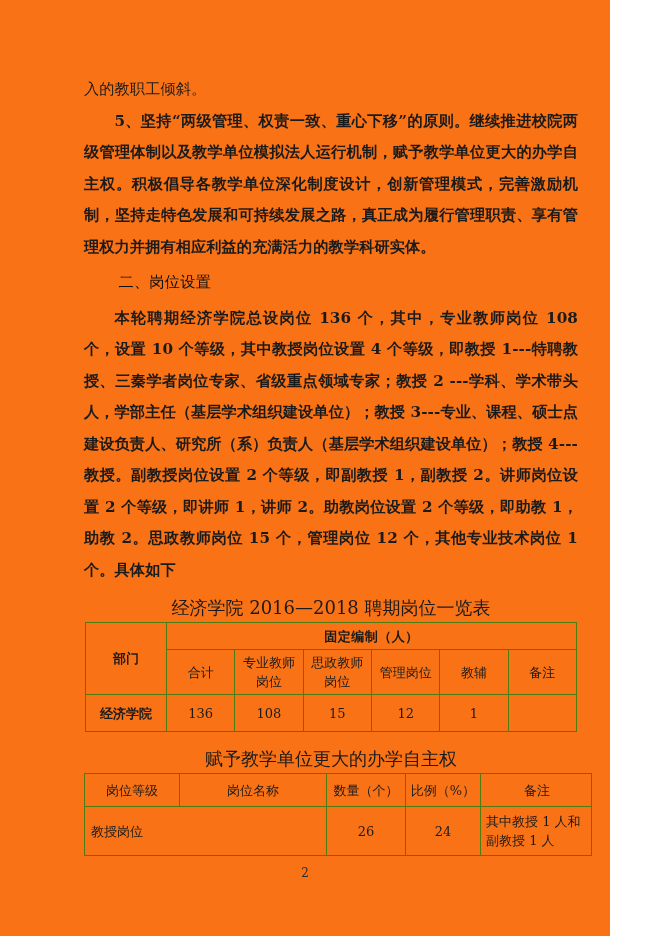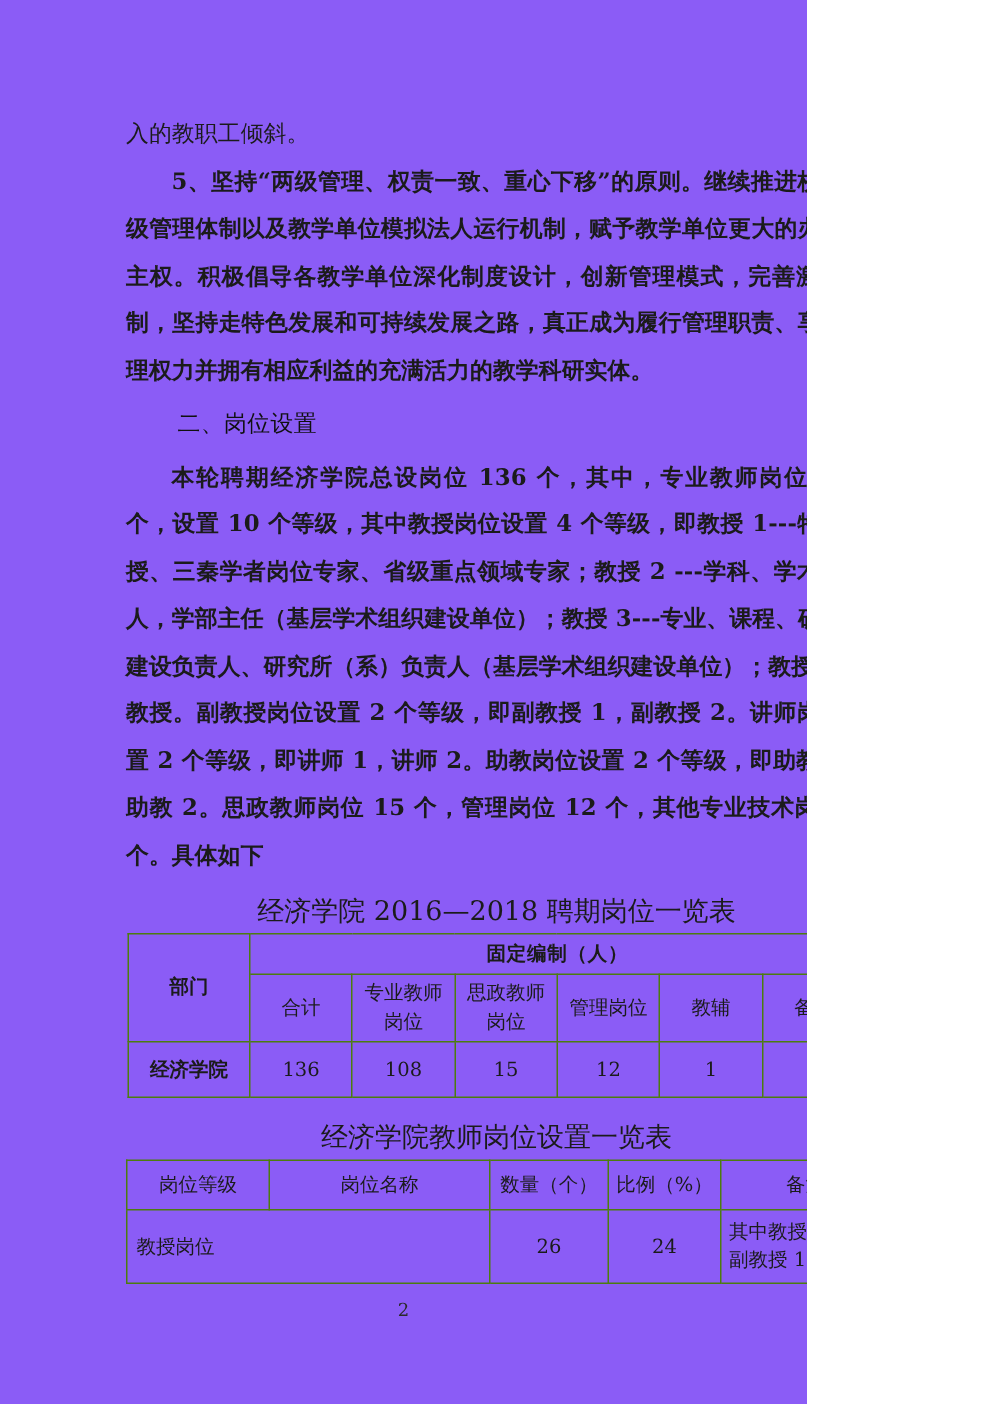"入的教职工倾斜。" .page { background: #8b5cf6 -> #f97316; width: 538px -> 610px }
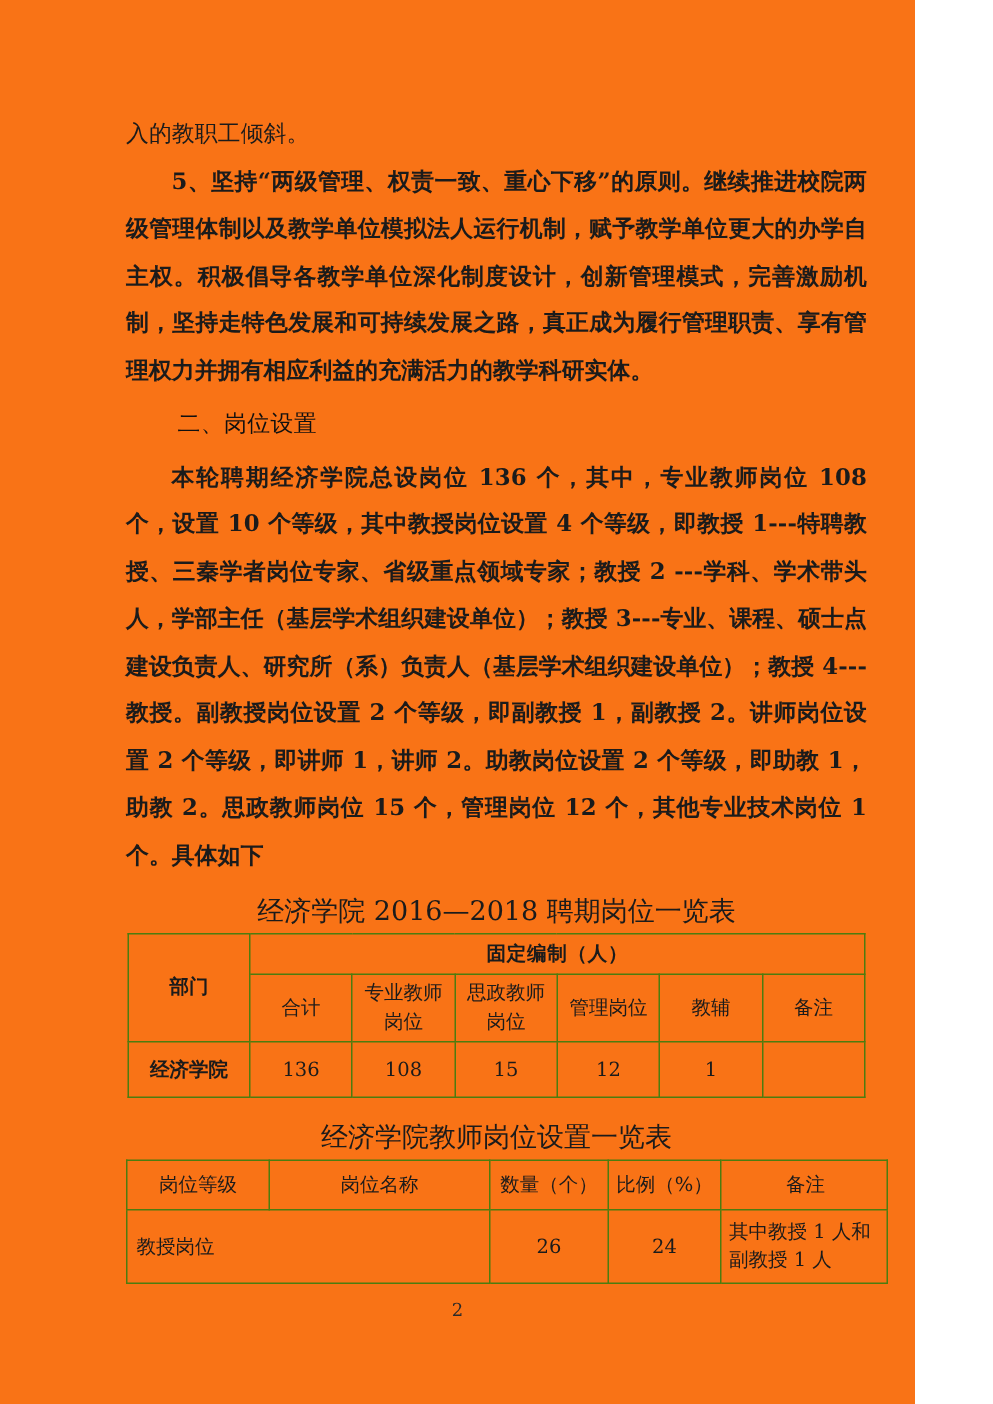"经济学院教师岗位设置一览表" p.table-caption { text: 经济学院教师岗位设置一览表 -> 赋予教学单位更大的办学自主权 }
